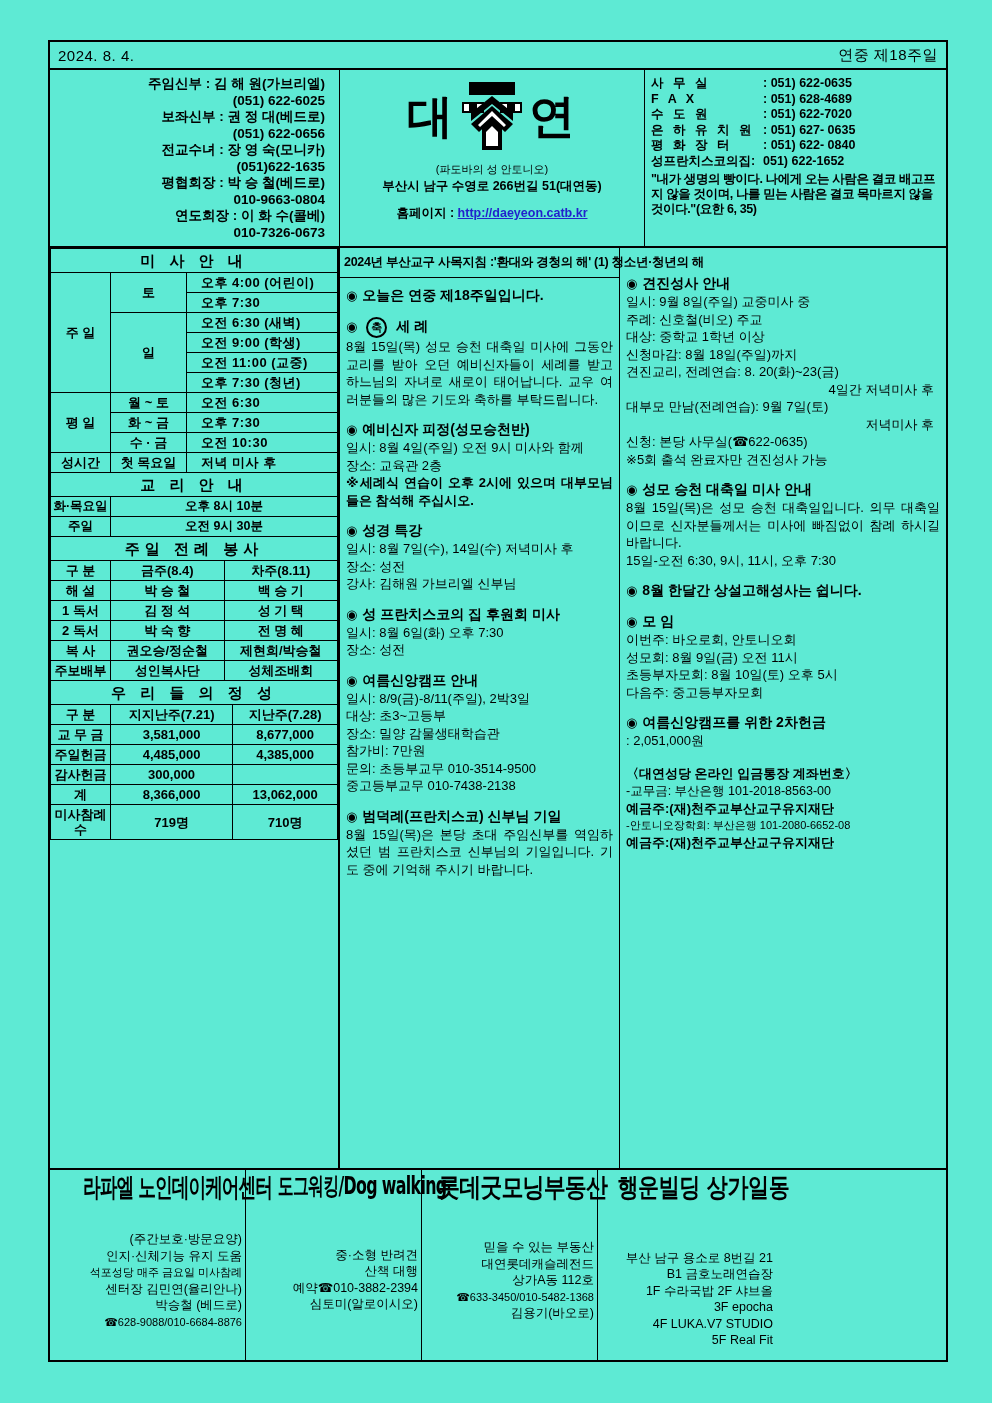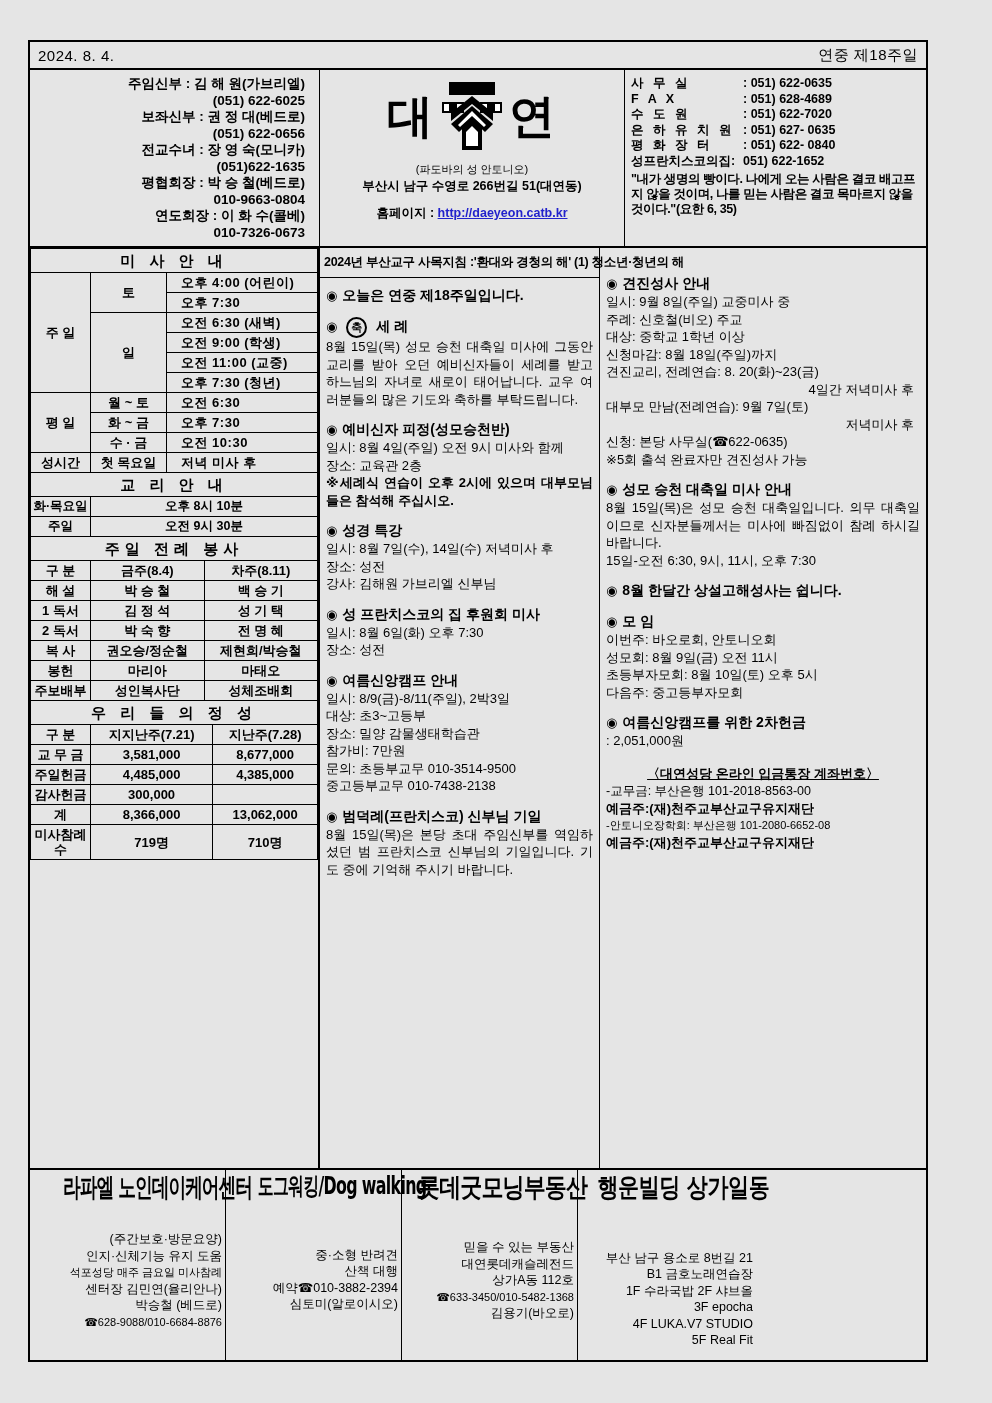"2024. 8. 4." .page { background: #e5e5e5 -> #5eead4; padding: 40px 44px 40px 28px -> 40px 44px 40px 48px }
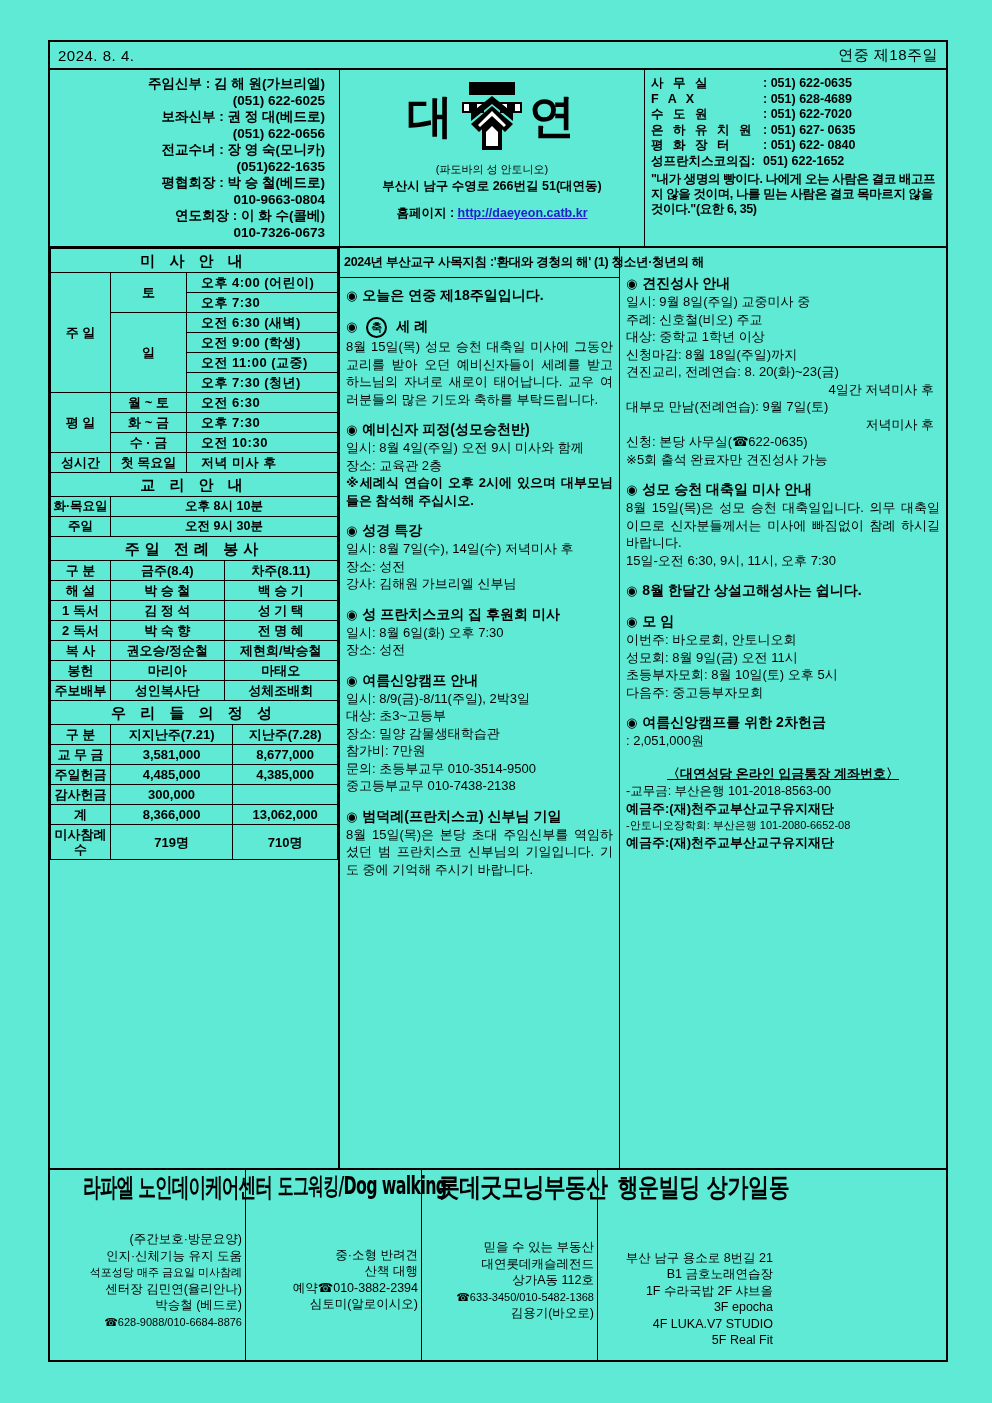"봉헌" tr { html: <tr> <td>봉헌</td> <td>마리아</td> <td>마태오</td> </tr> -> none }
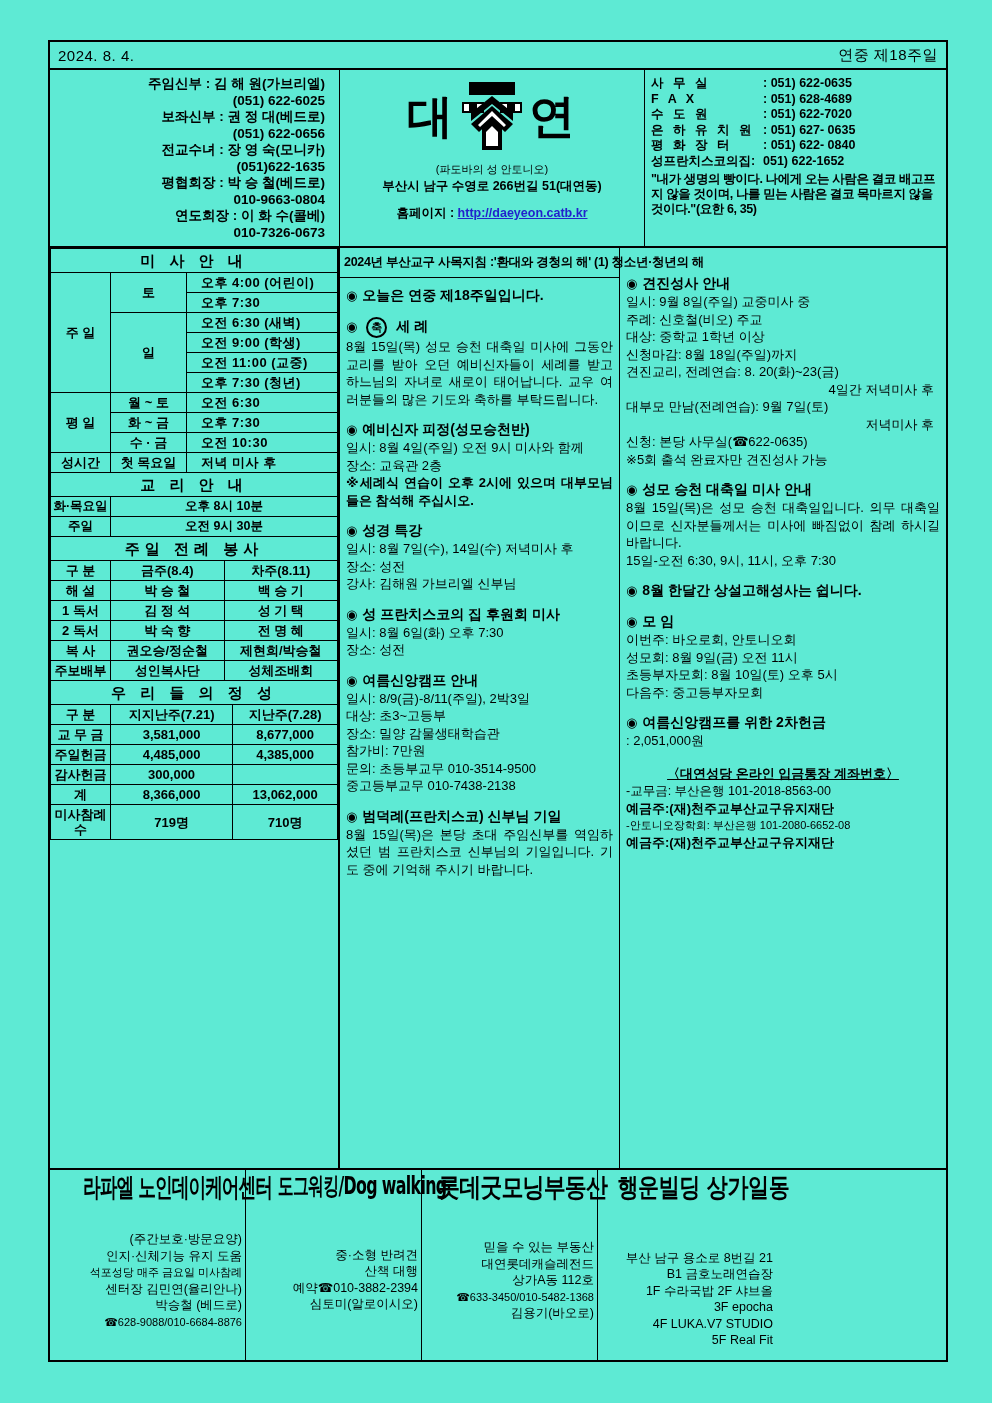"〈대연성당 온라인 입금통장 계좌번호〉" .acct .title { text-align: center -> none; text-decoration: underline -> none }
